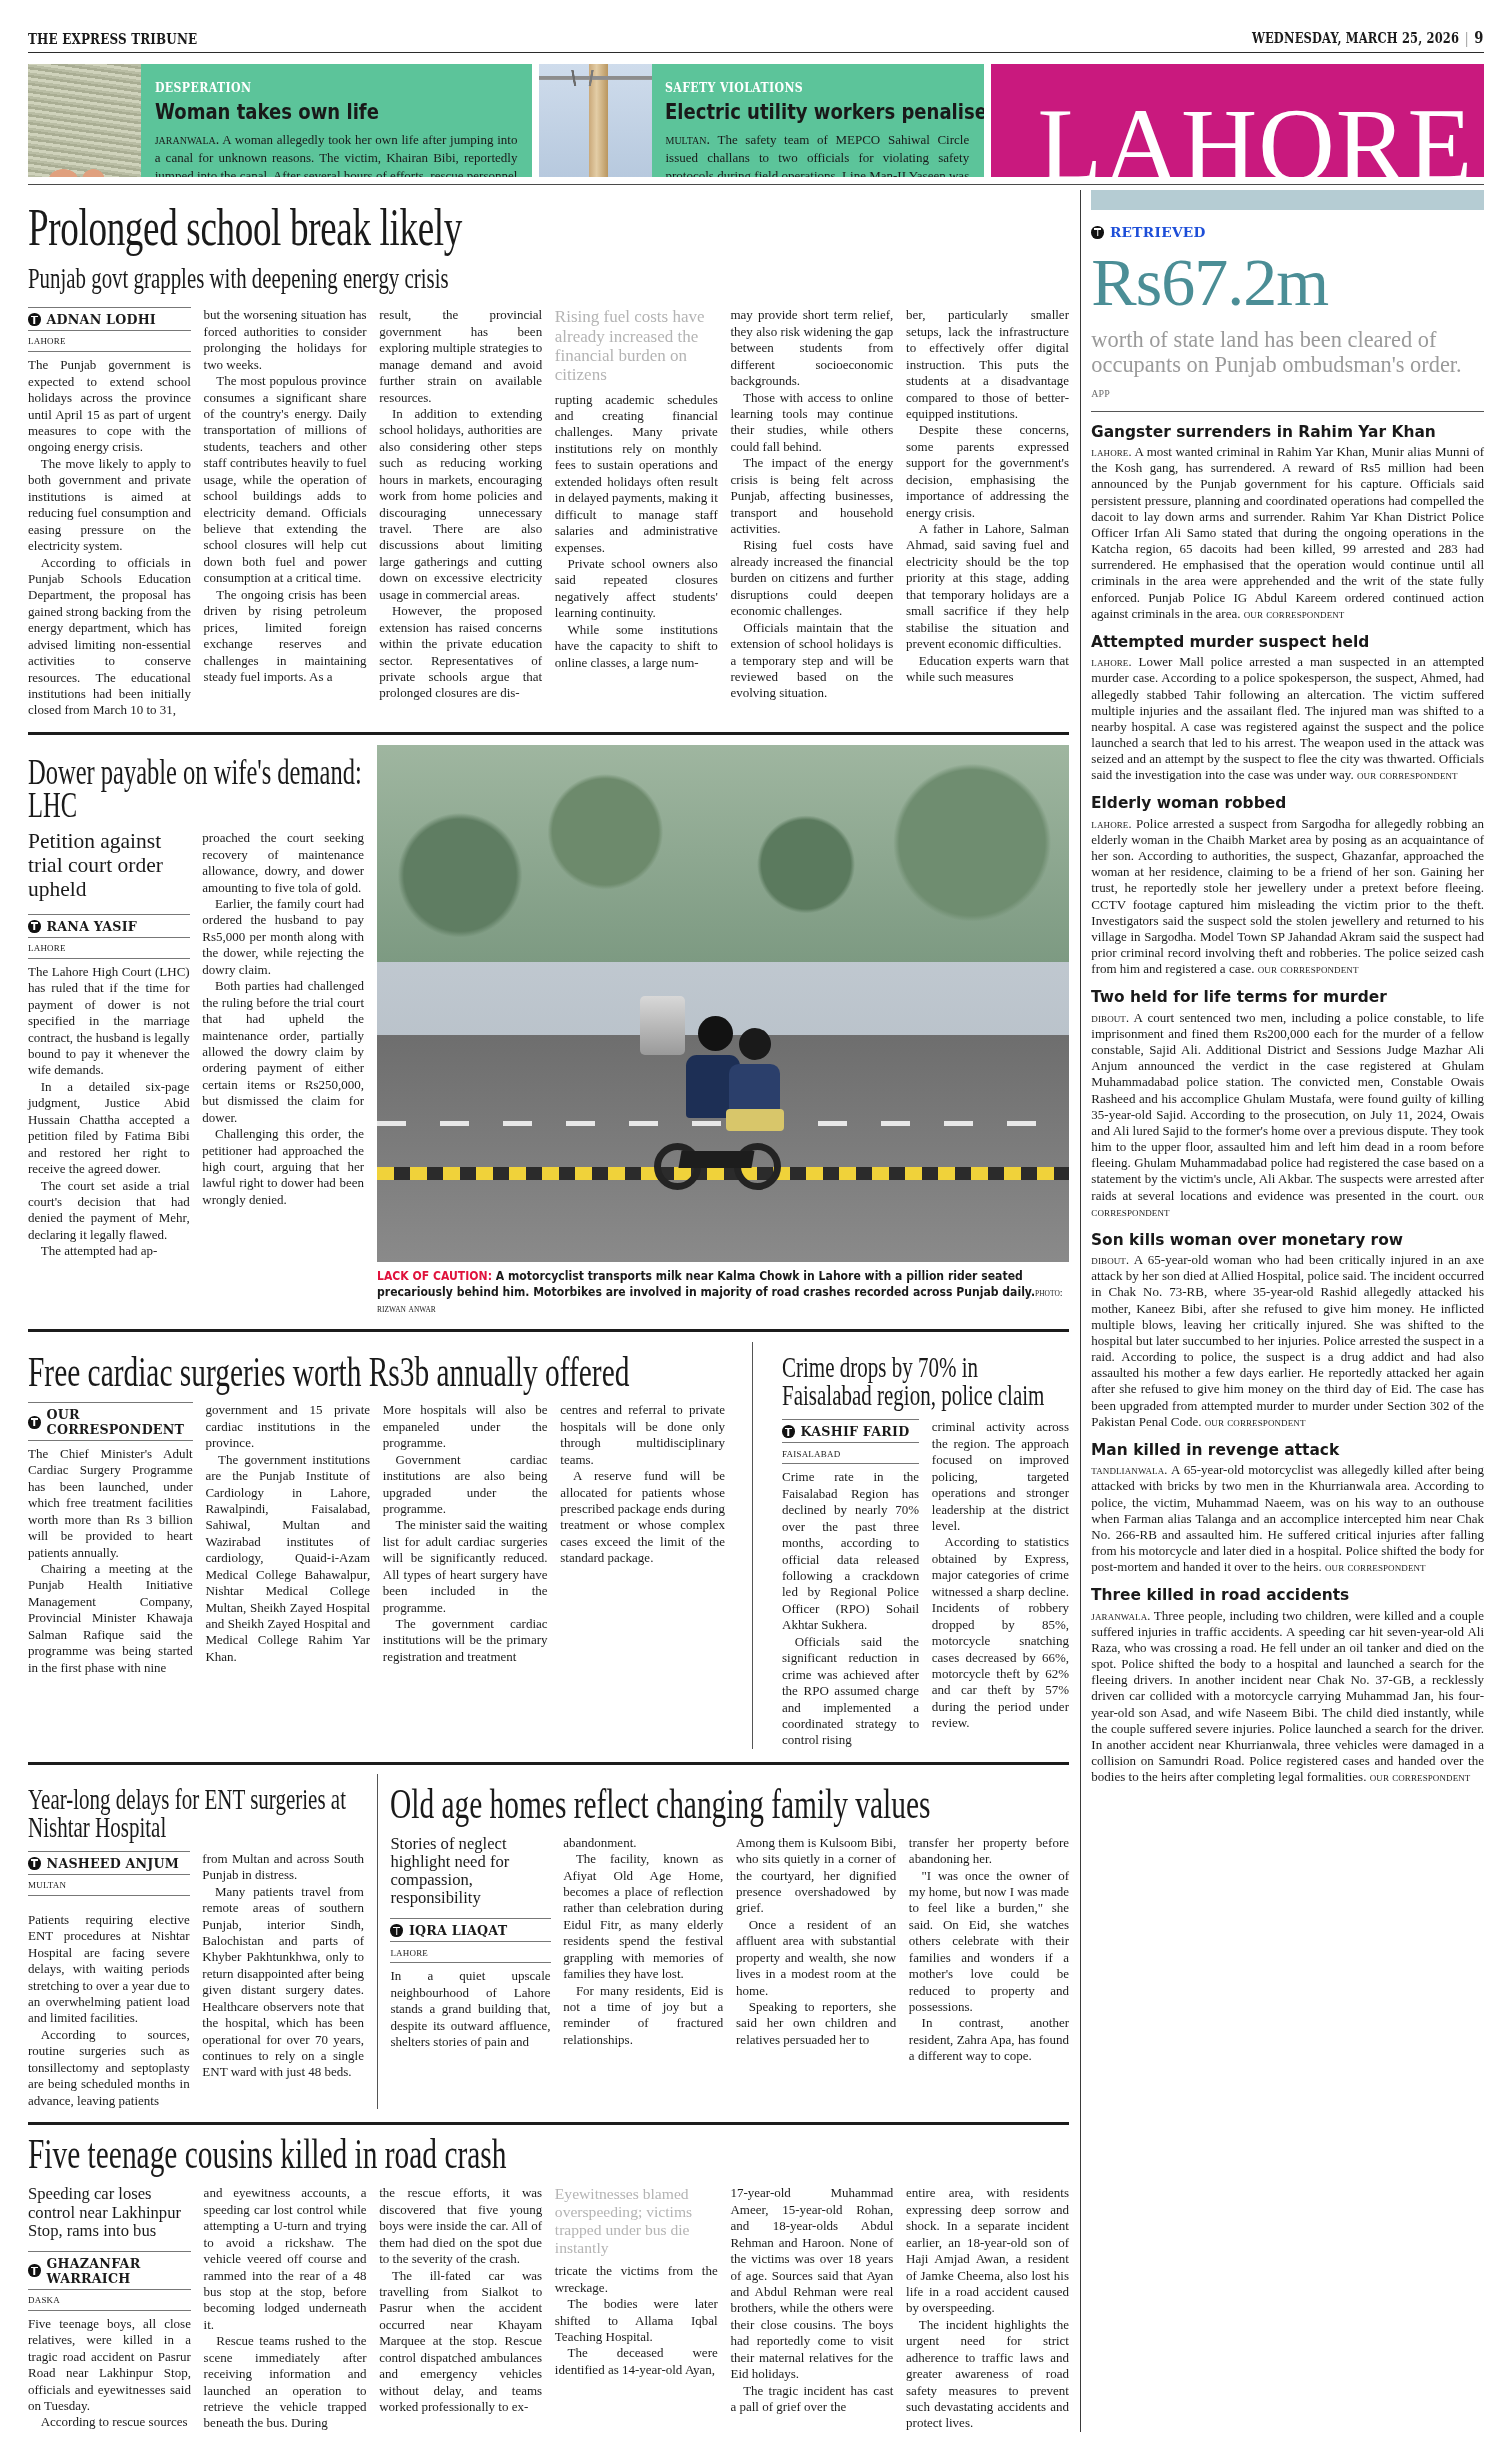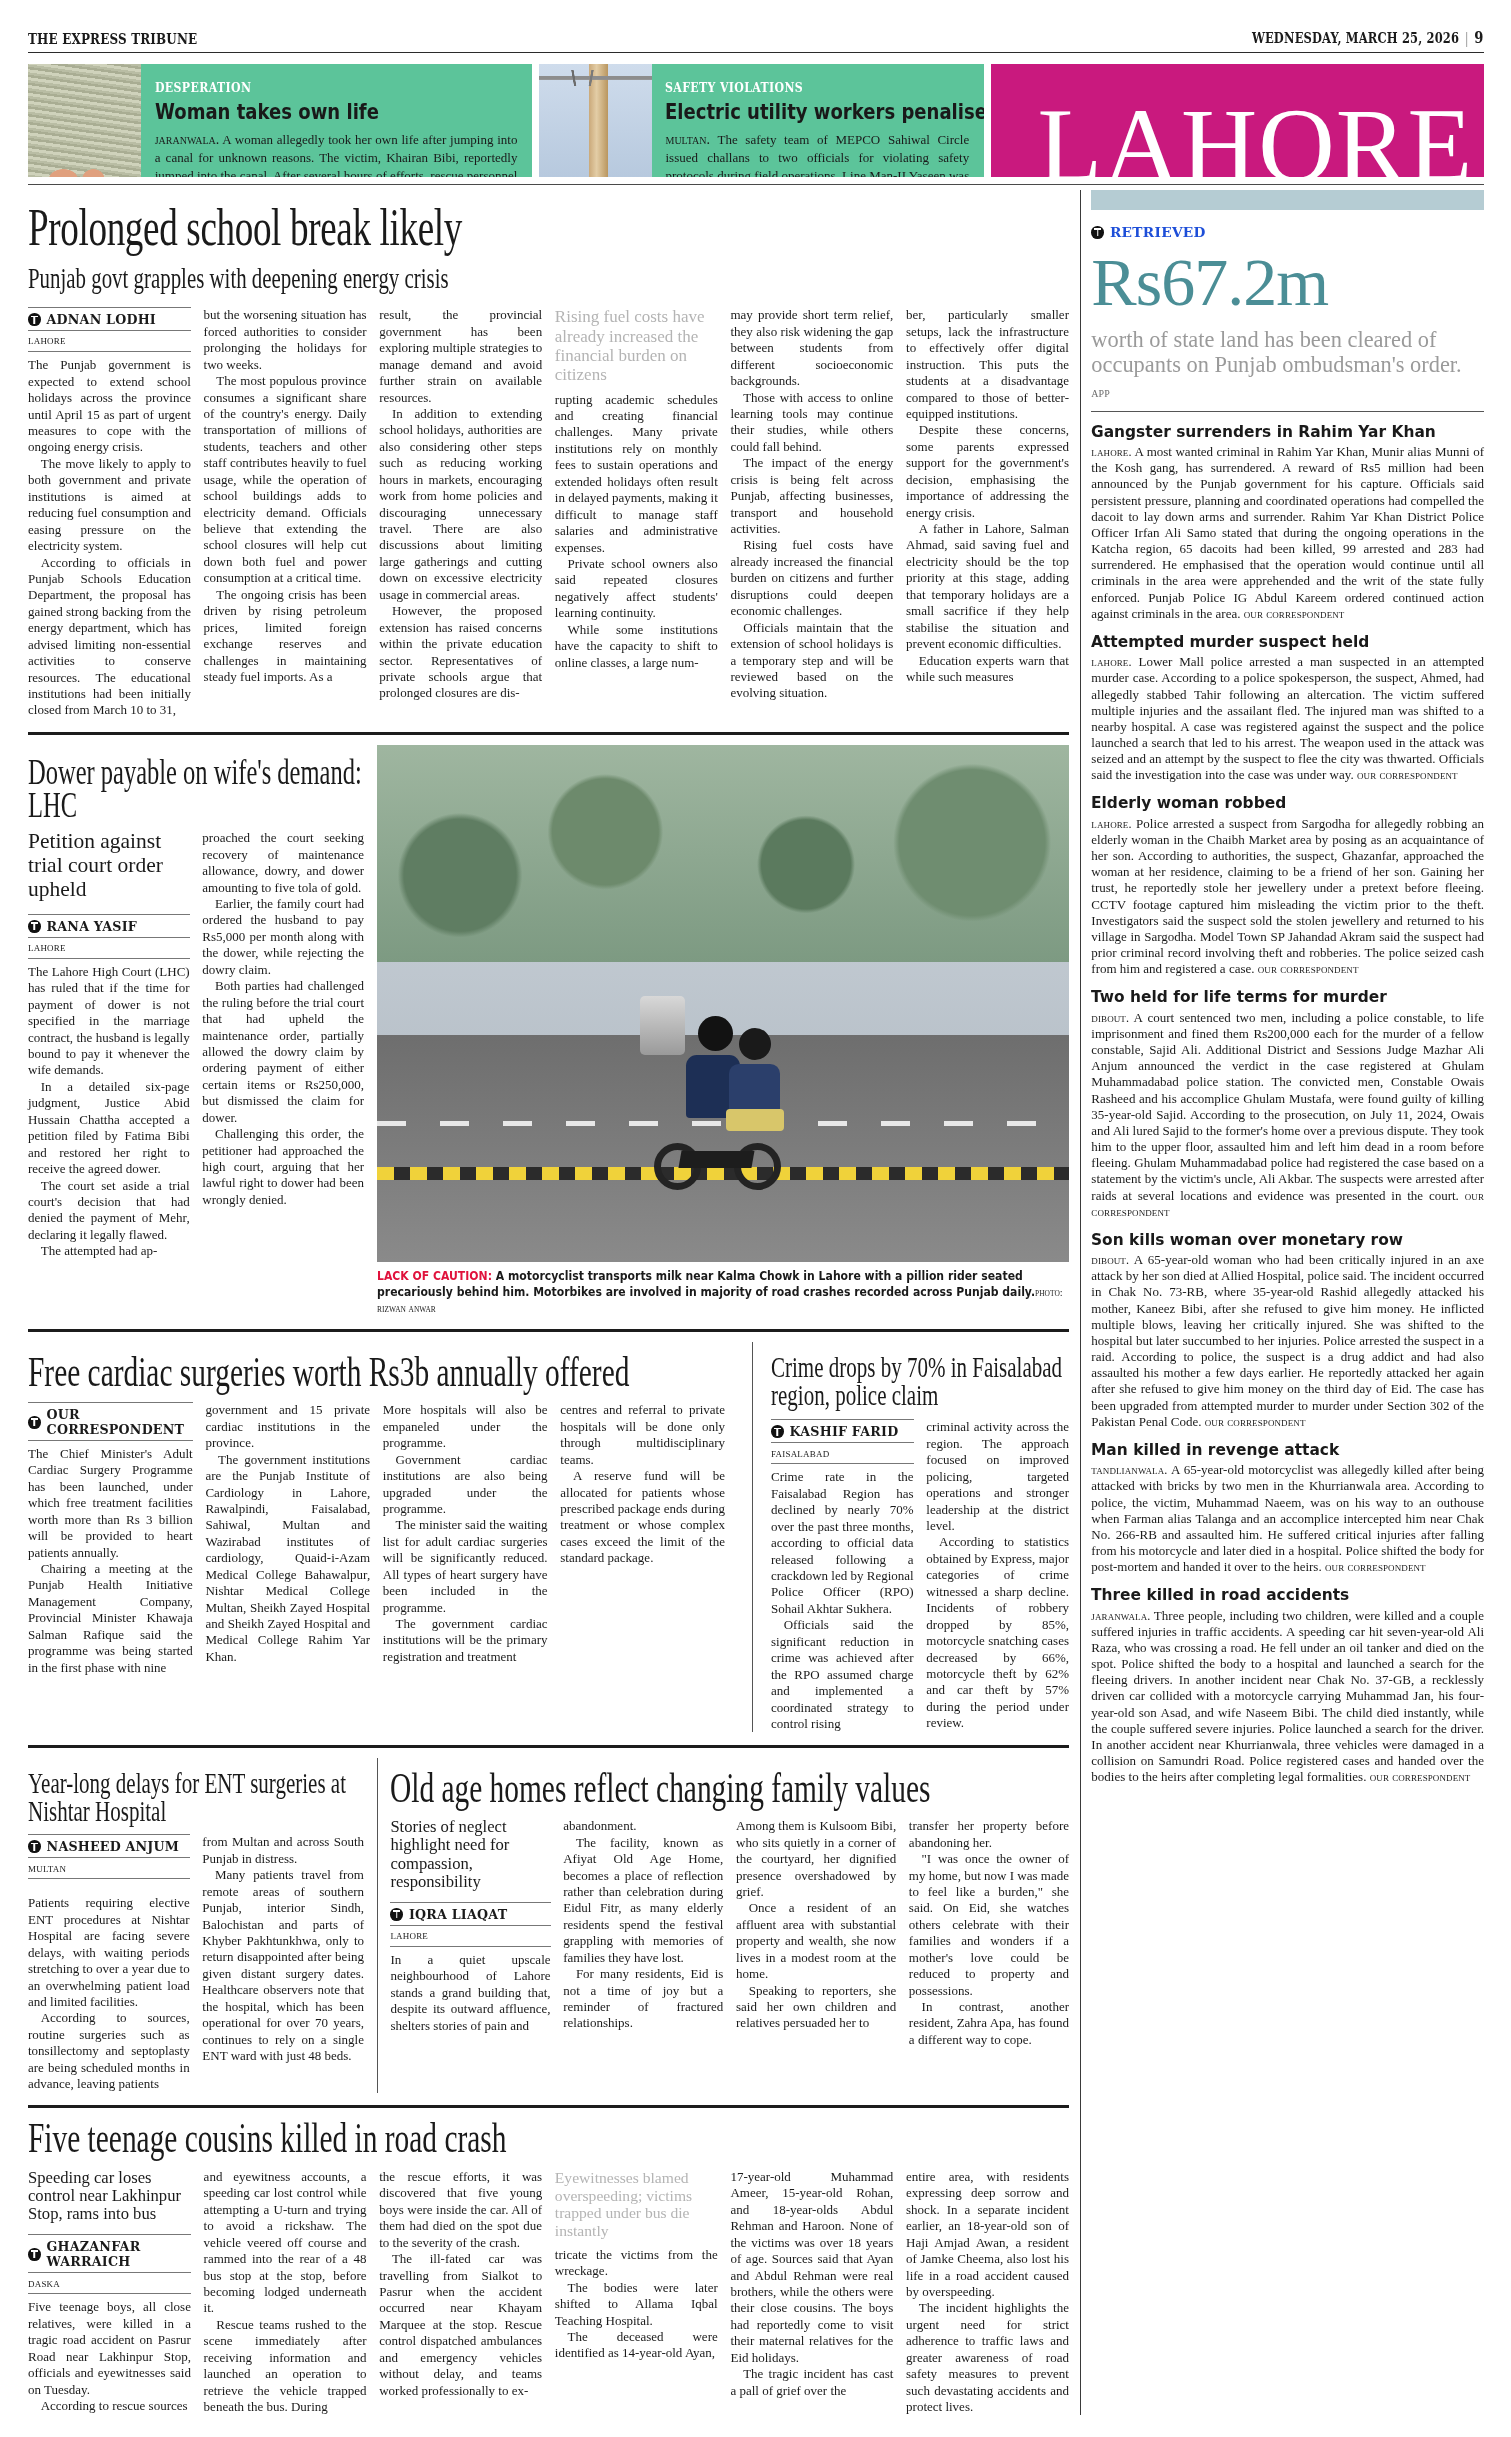"Crime drops by 70% in" div { padding-left: 18px -> 29px }
